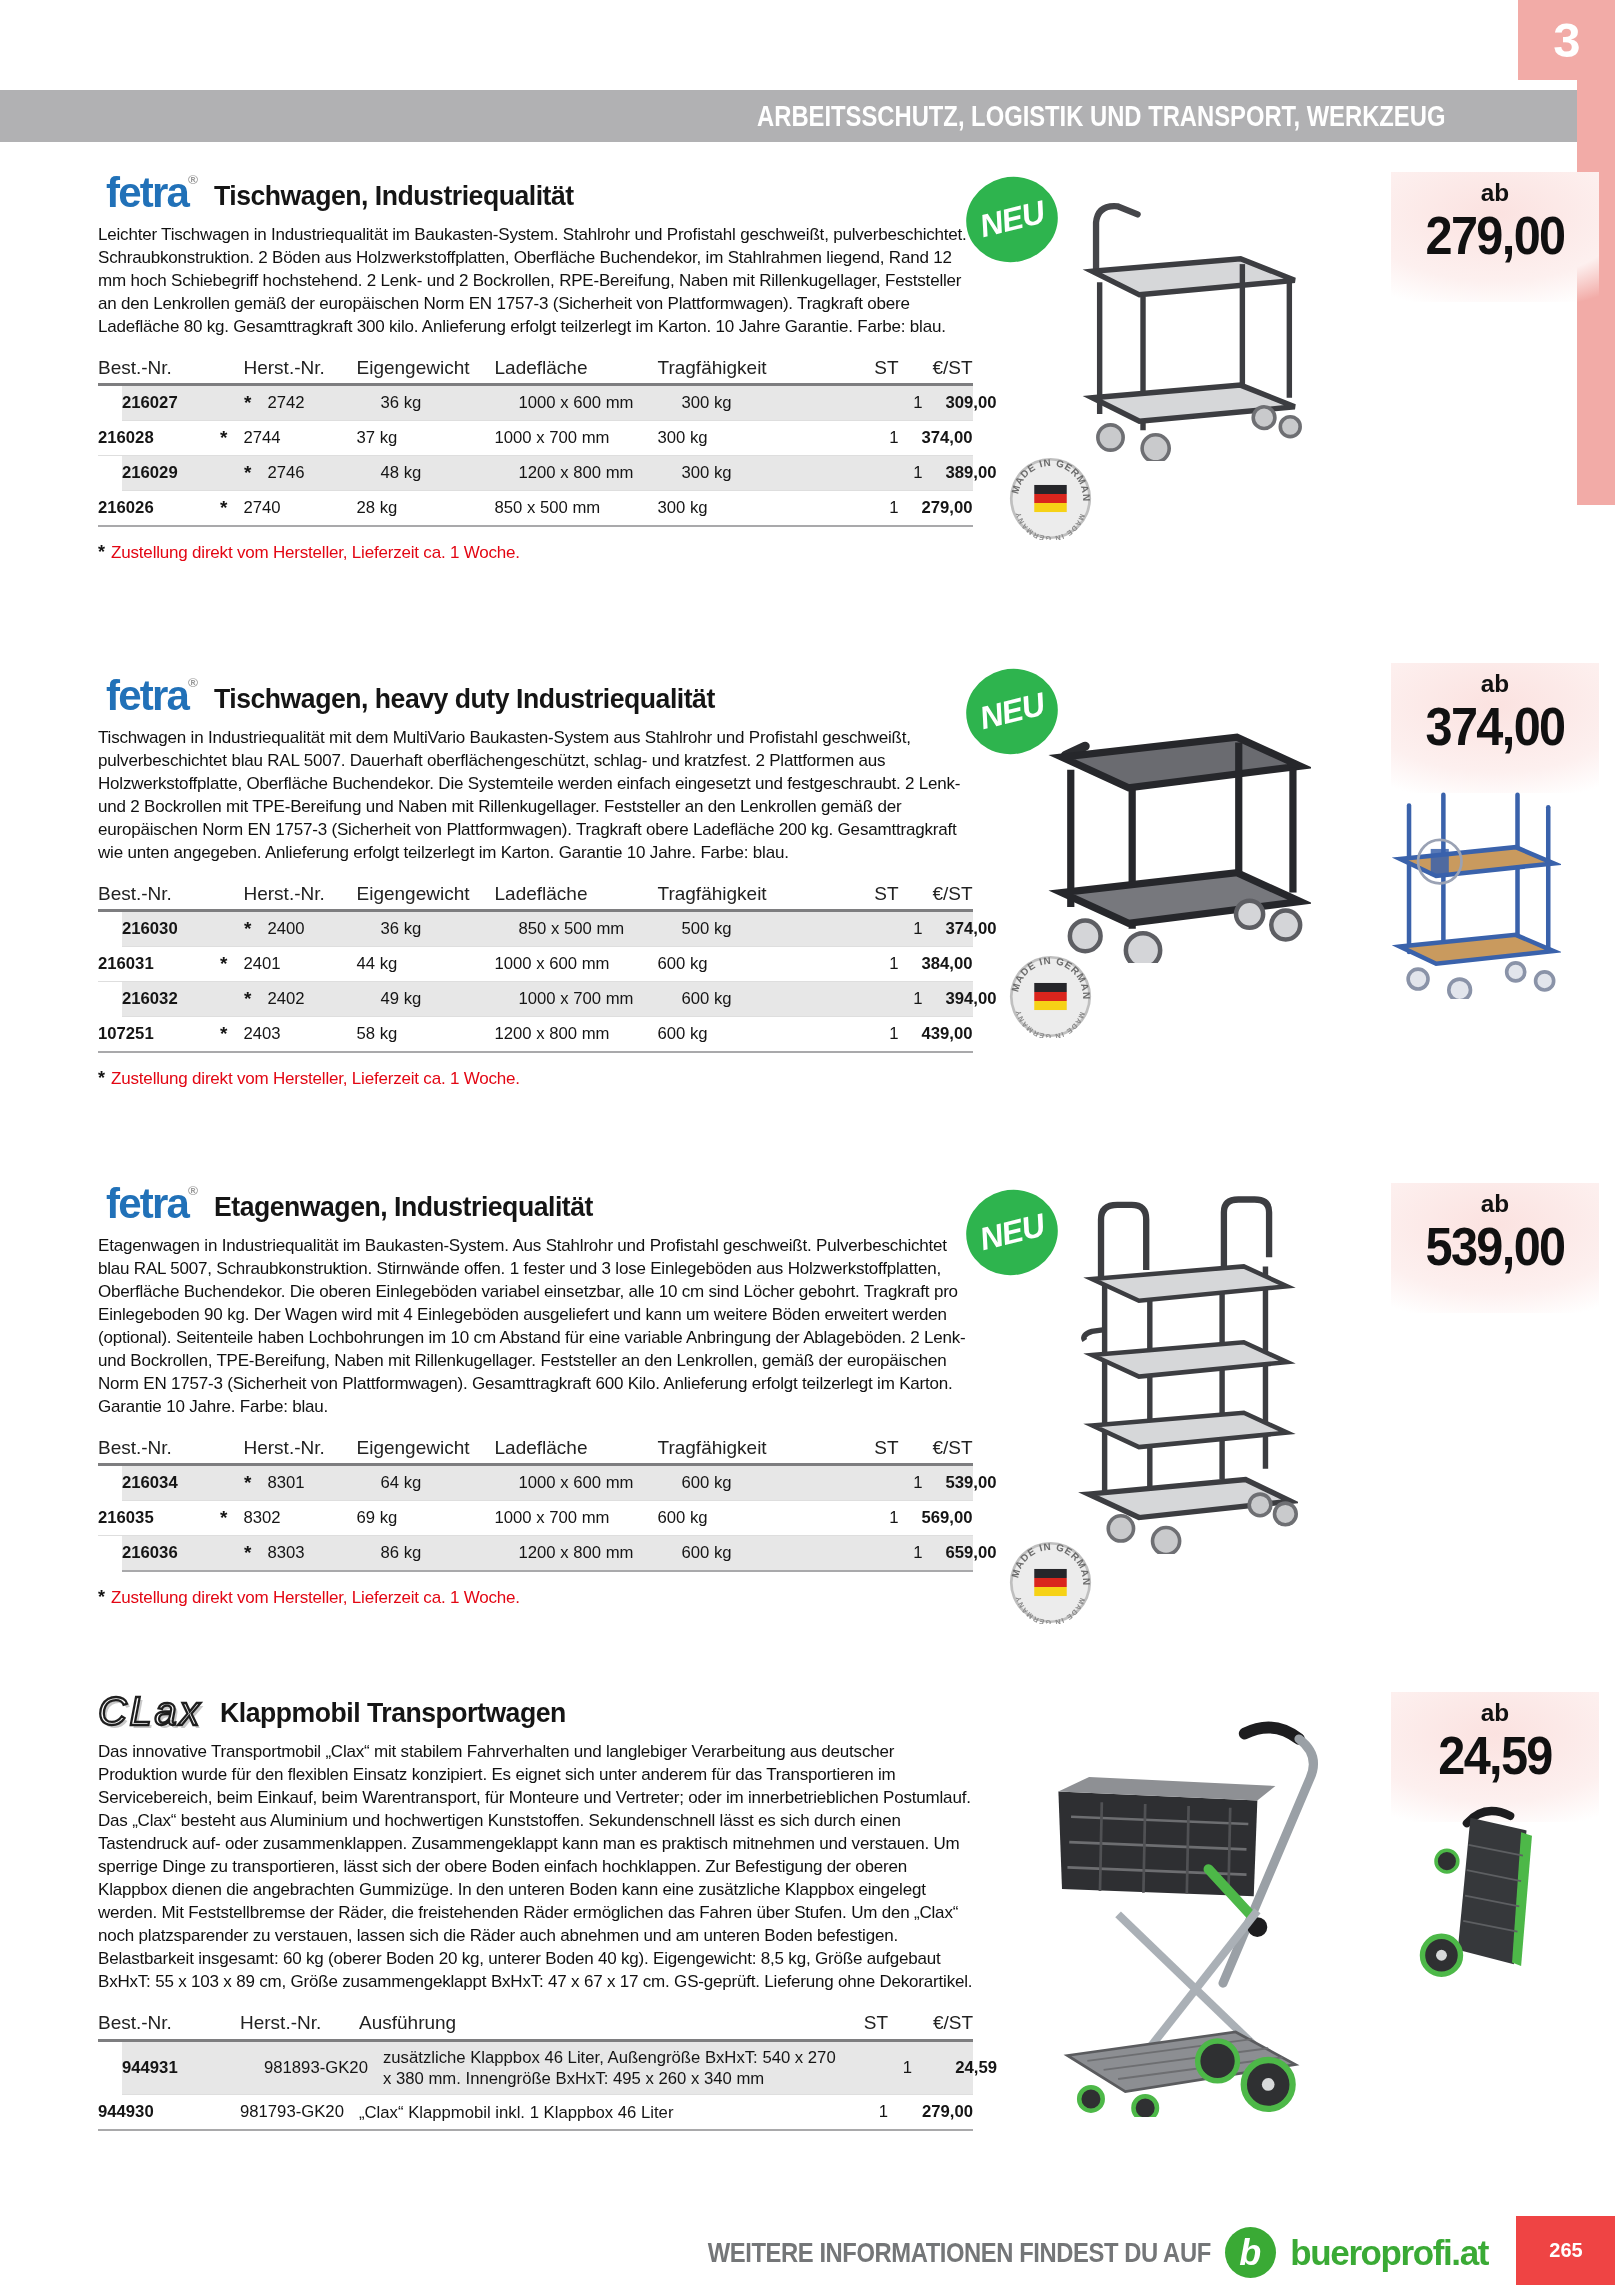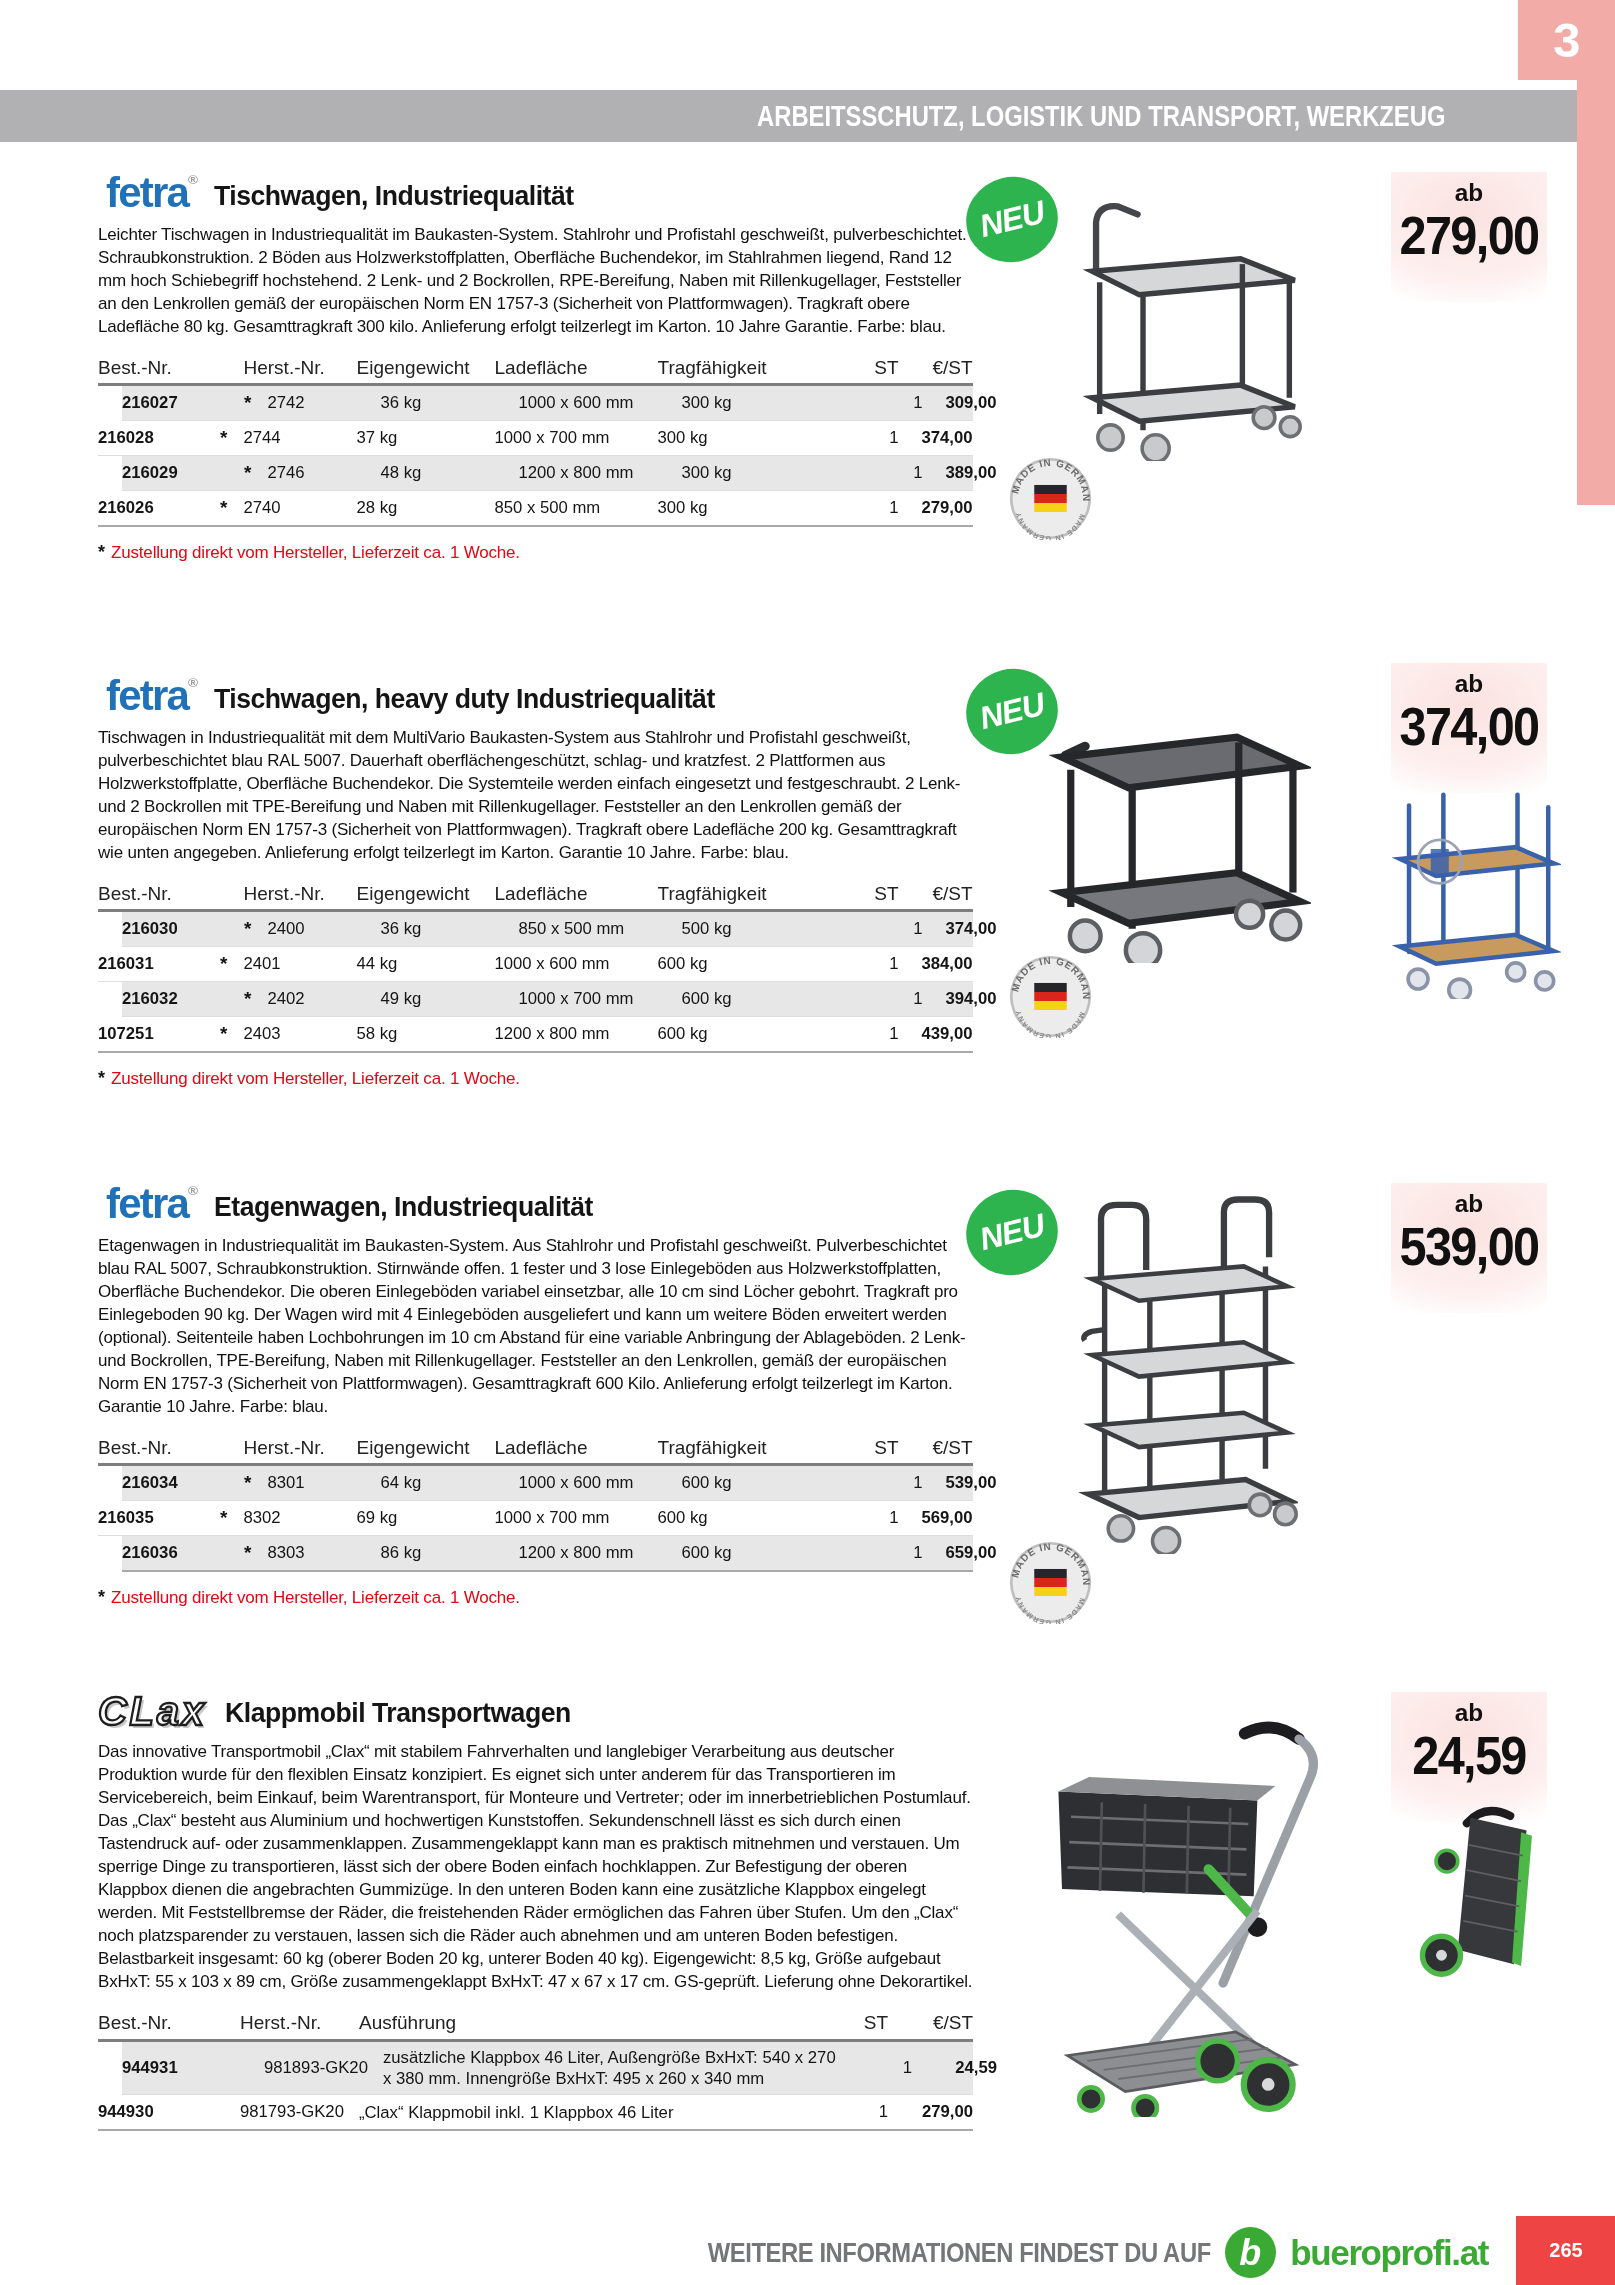"ab" .price-block { width: 156px -> 208px }
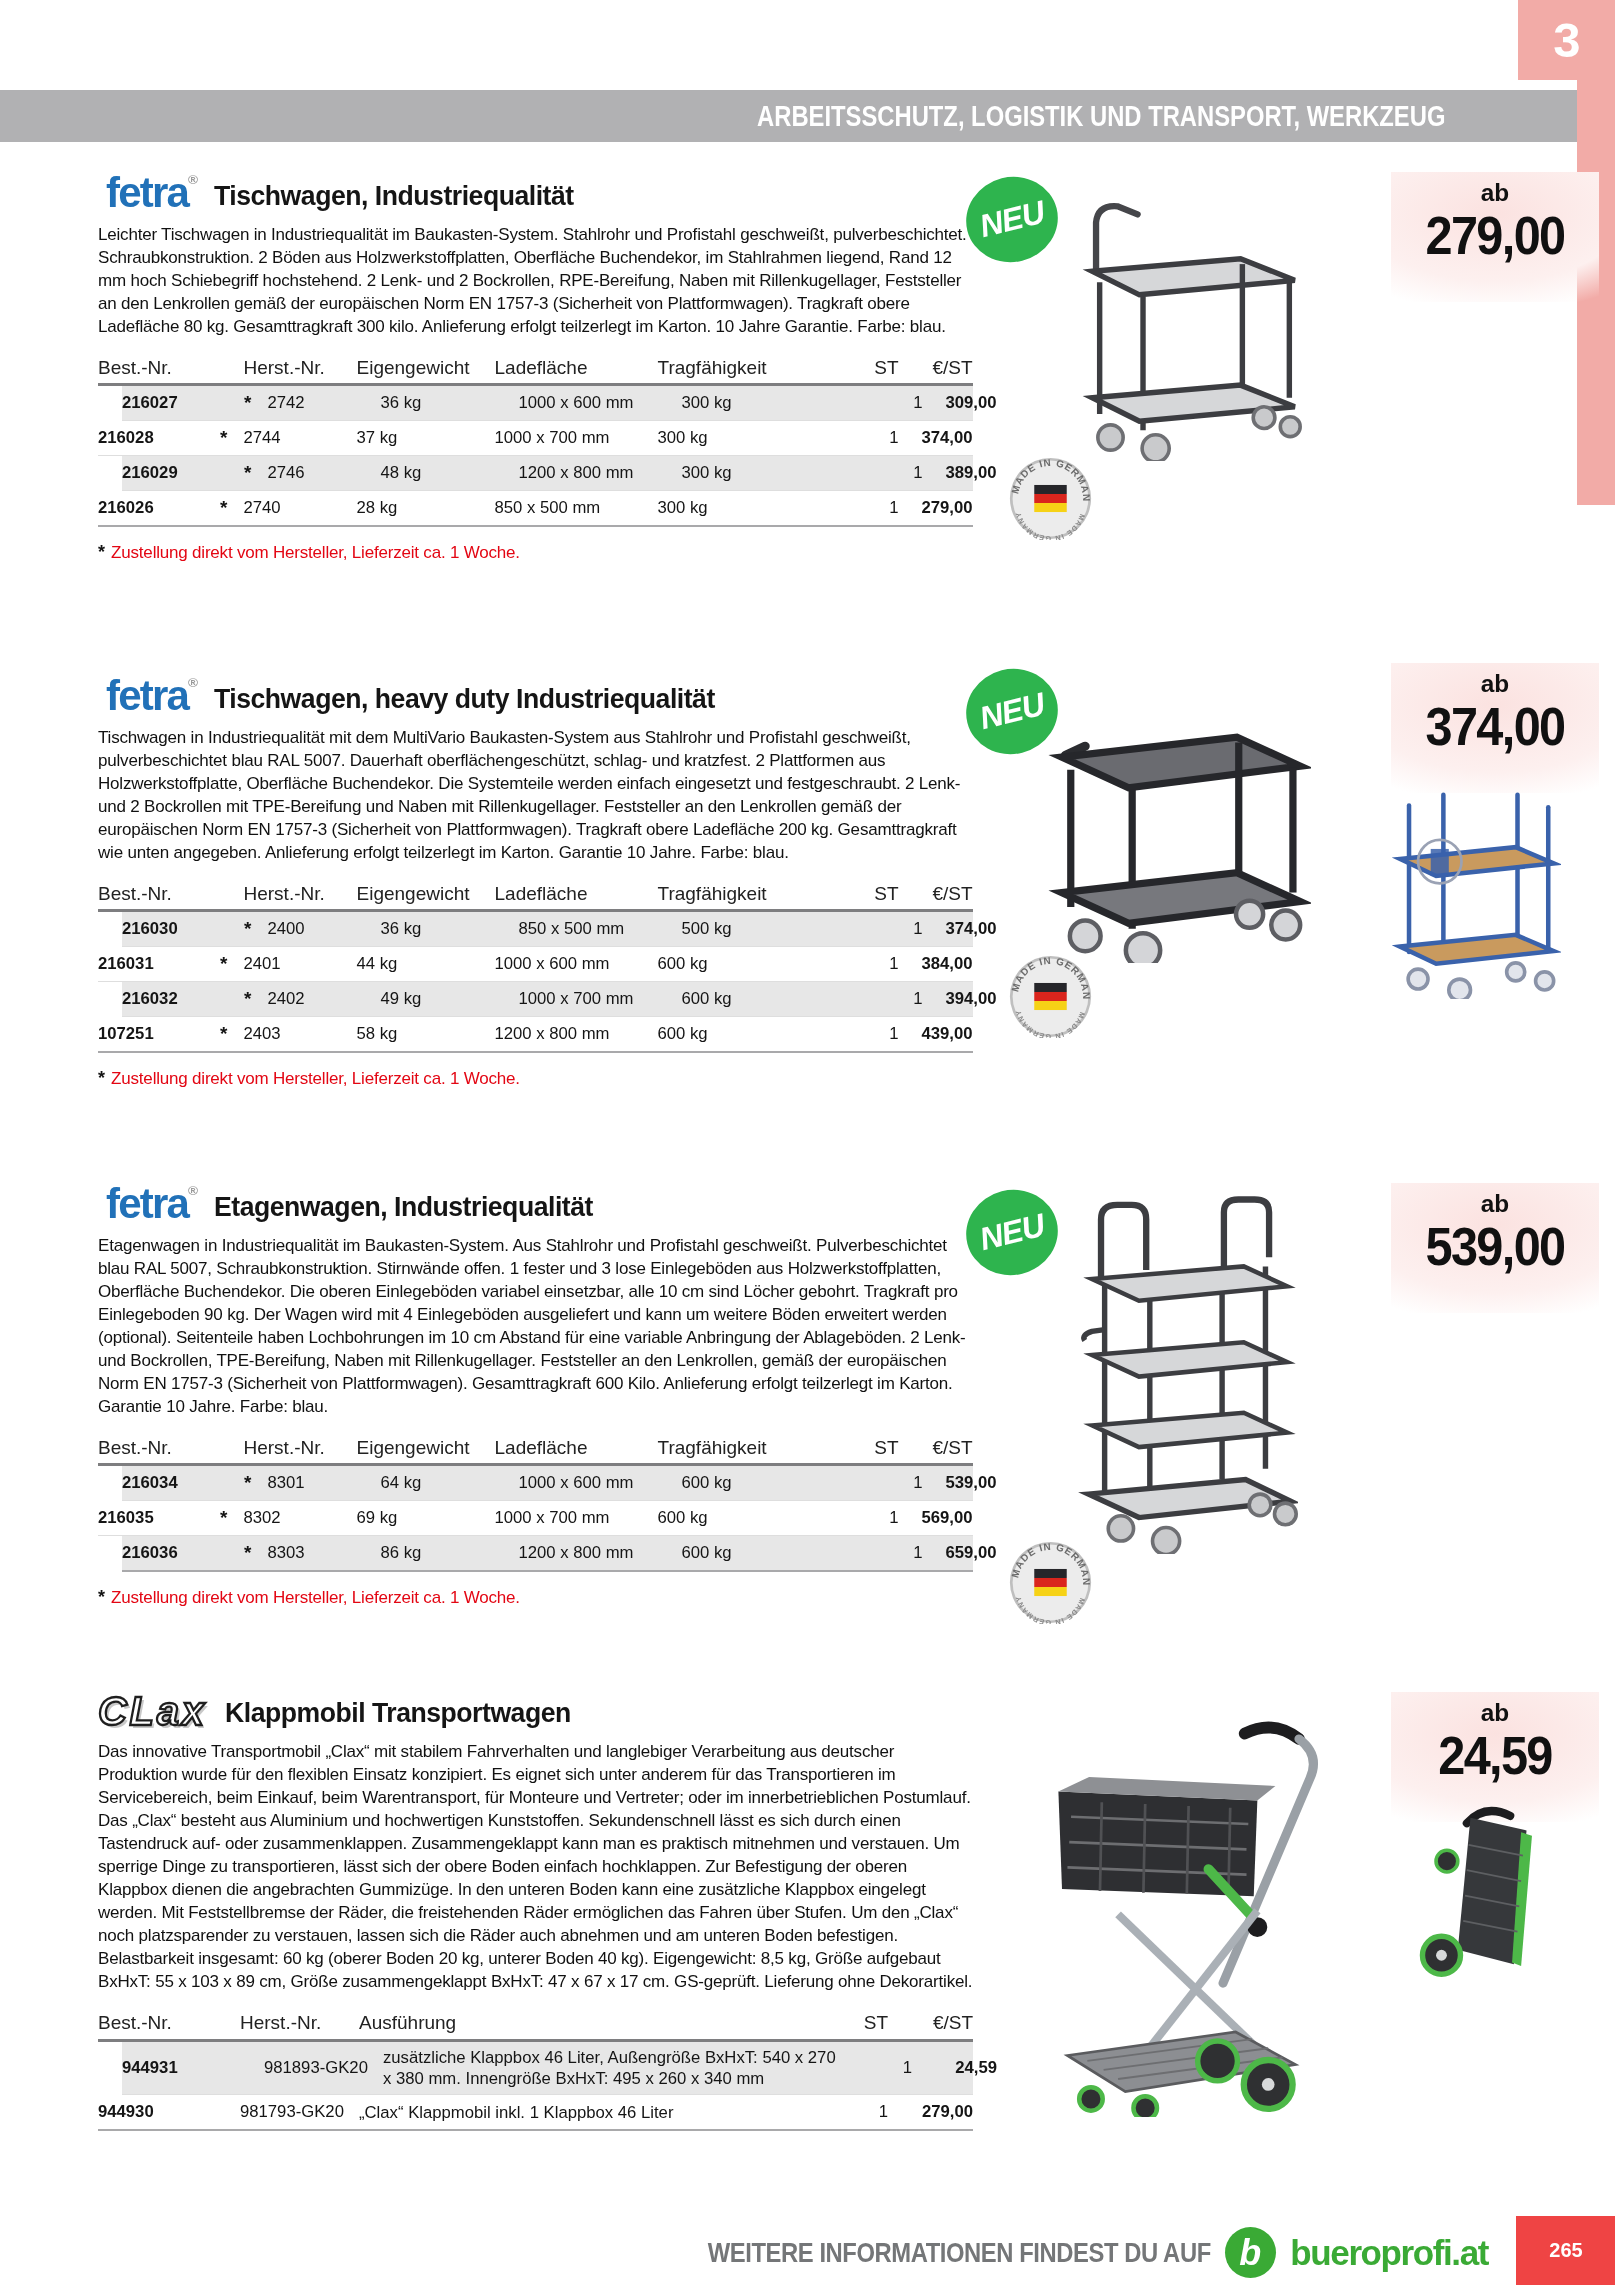"CLax" .clax { font-weight: bold -> normal }
